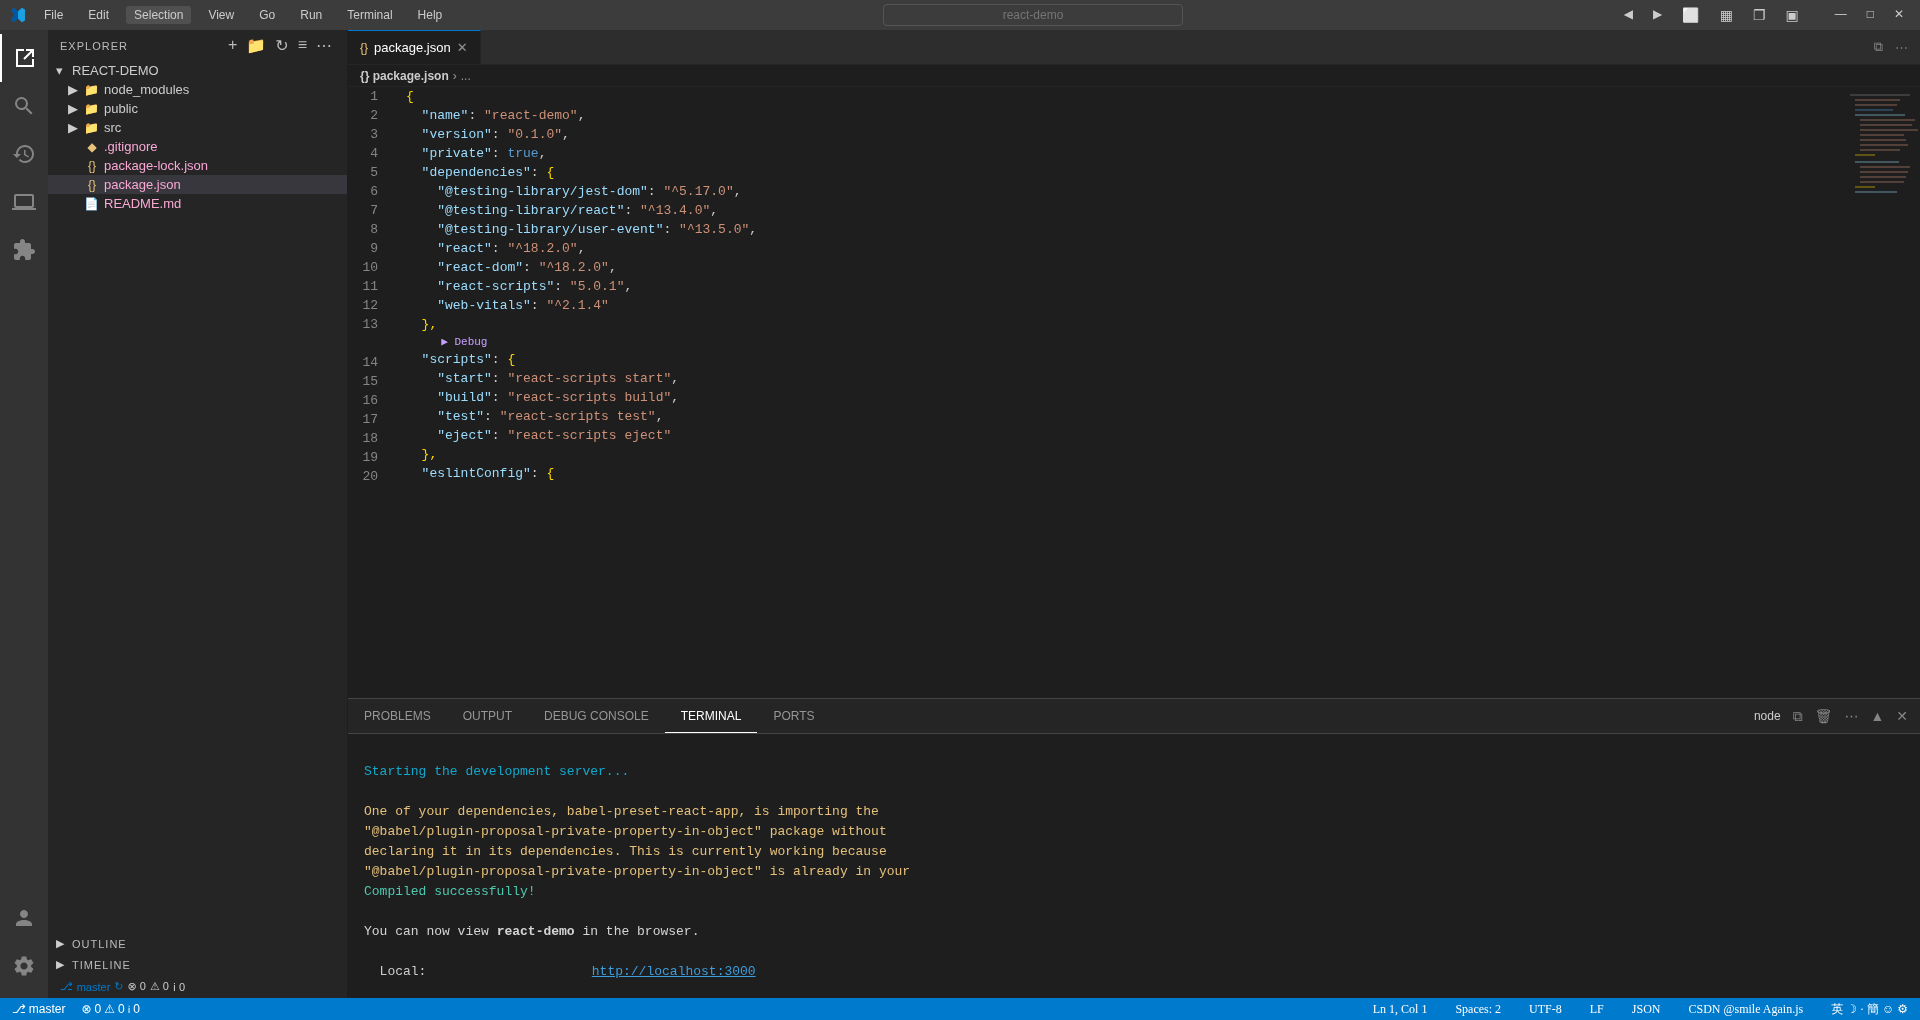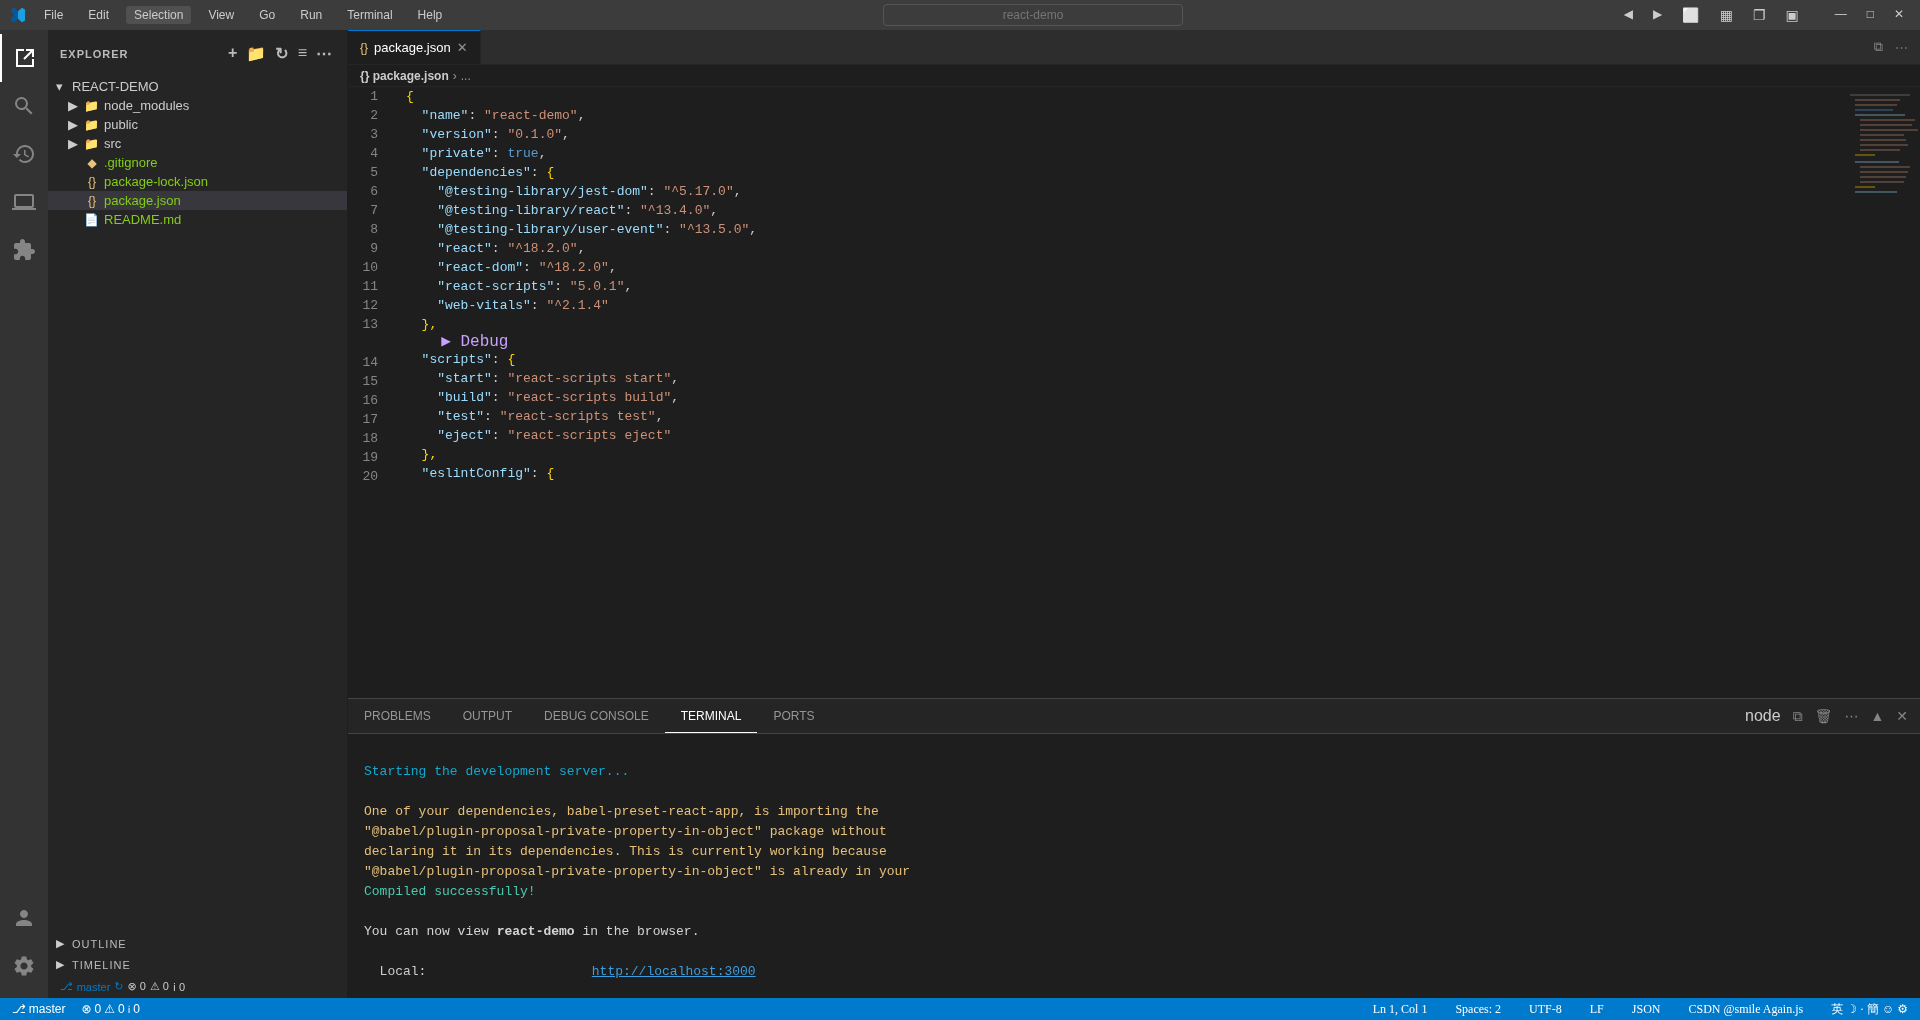"EXPLORER" .sidebar-header { font-weight: bold -> normal; padding: 12px 12px -> 4px 12px }
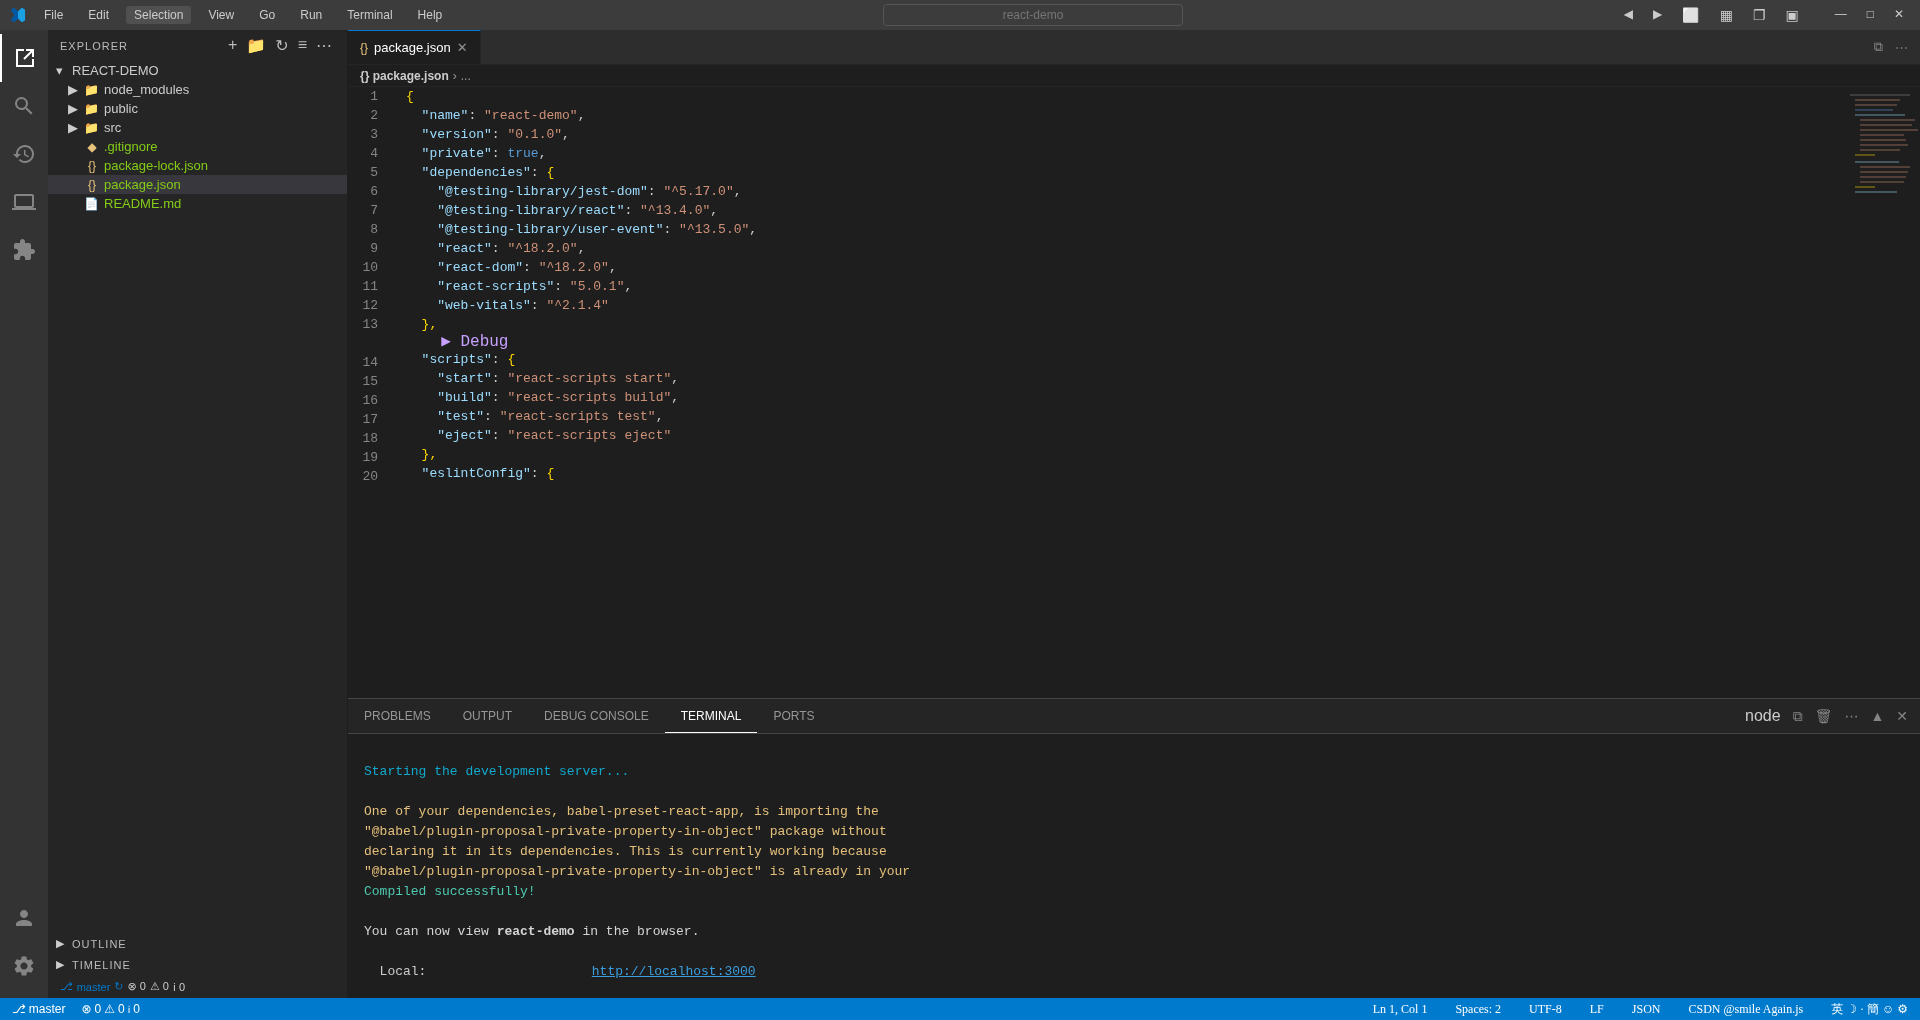".gitignore" .tree-item .file-name { color: #84cc16 -> #f9a8d4 }
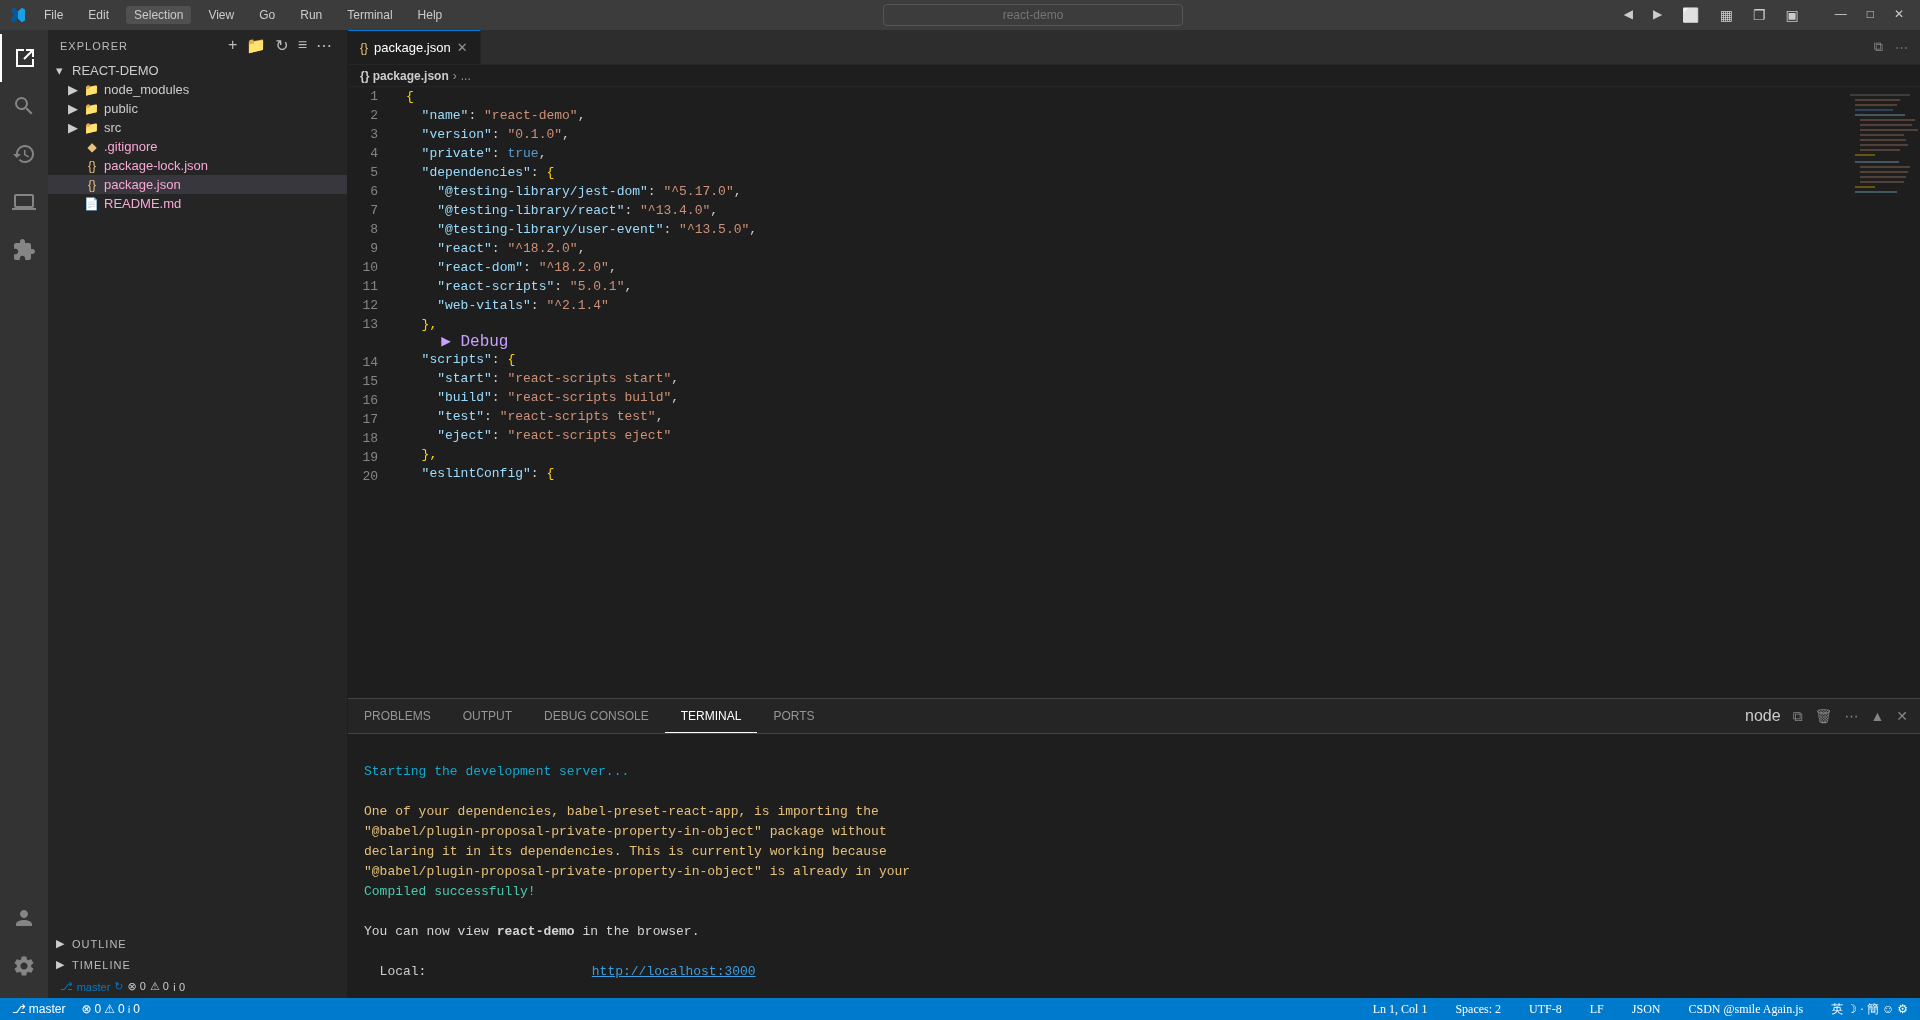"▶ Debug" span { font-size: 16px -> 11px }
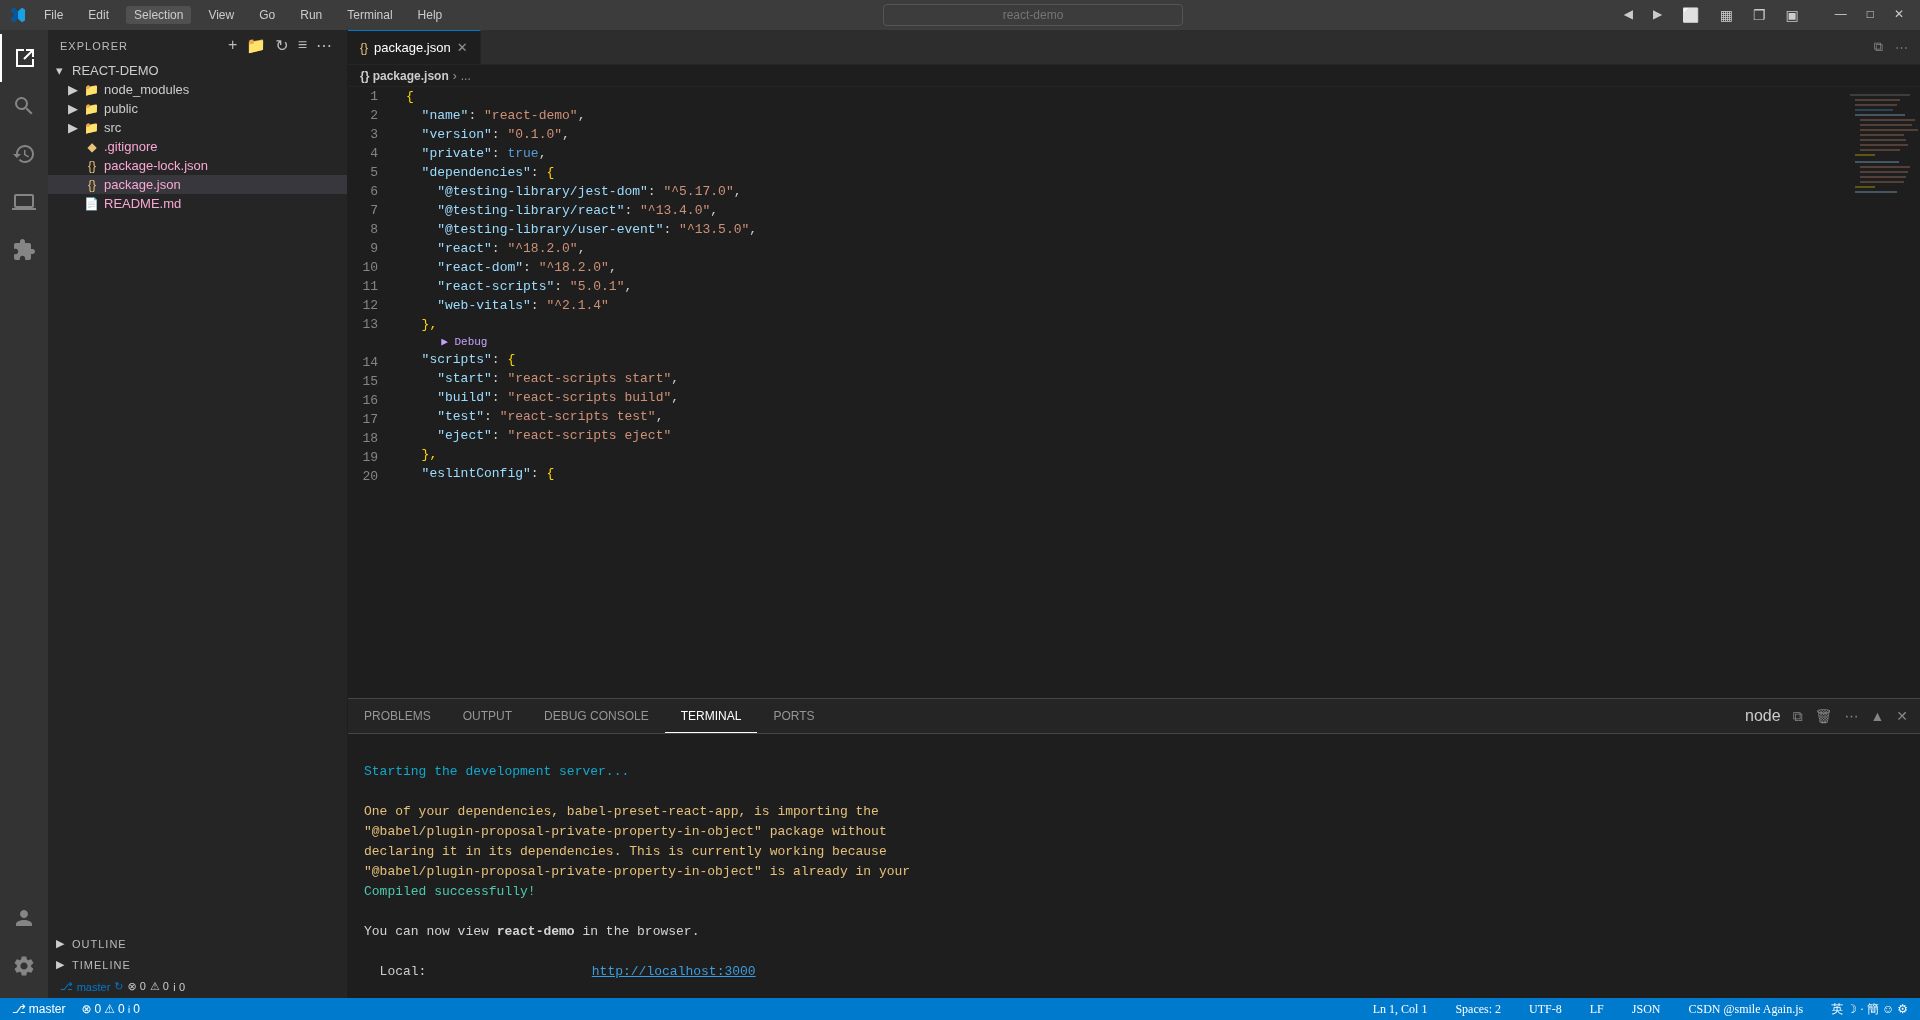"node" span { font-size: 16px -> 12px }
